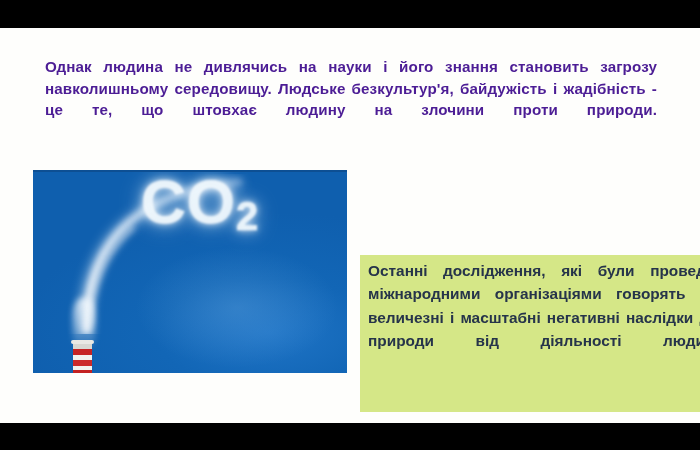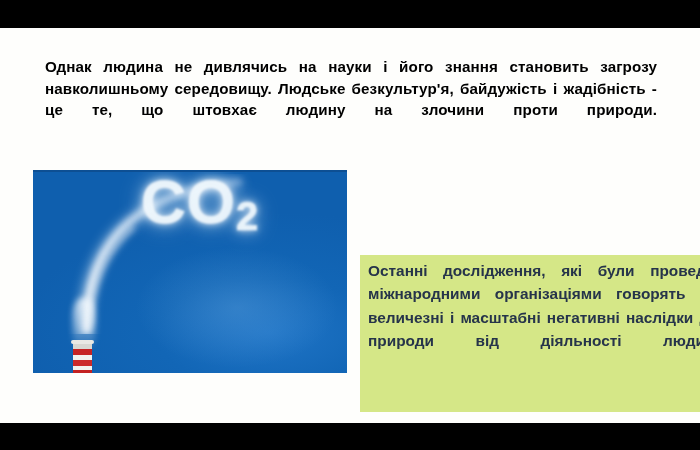"Однак людина не дивлячись на" .intro-text { color: #000000 -> #4c1d95 }
